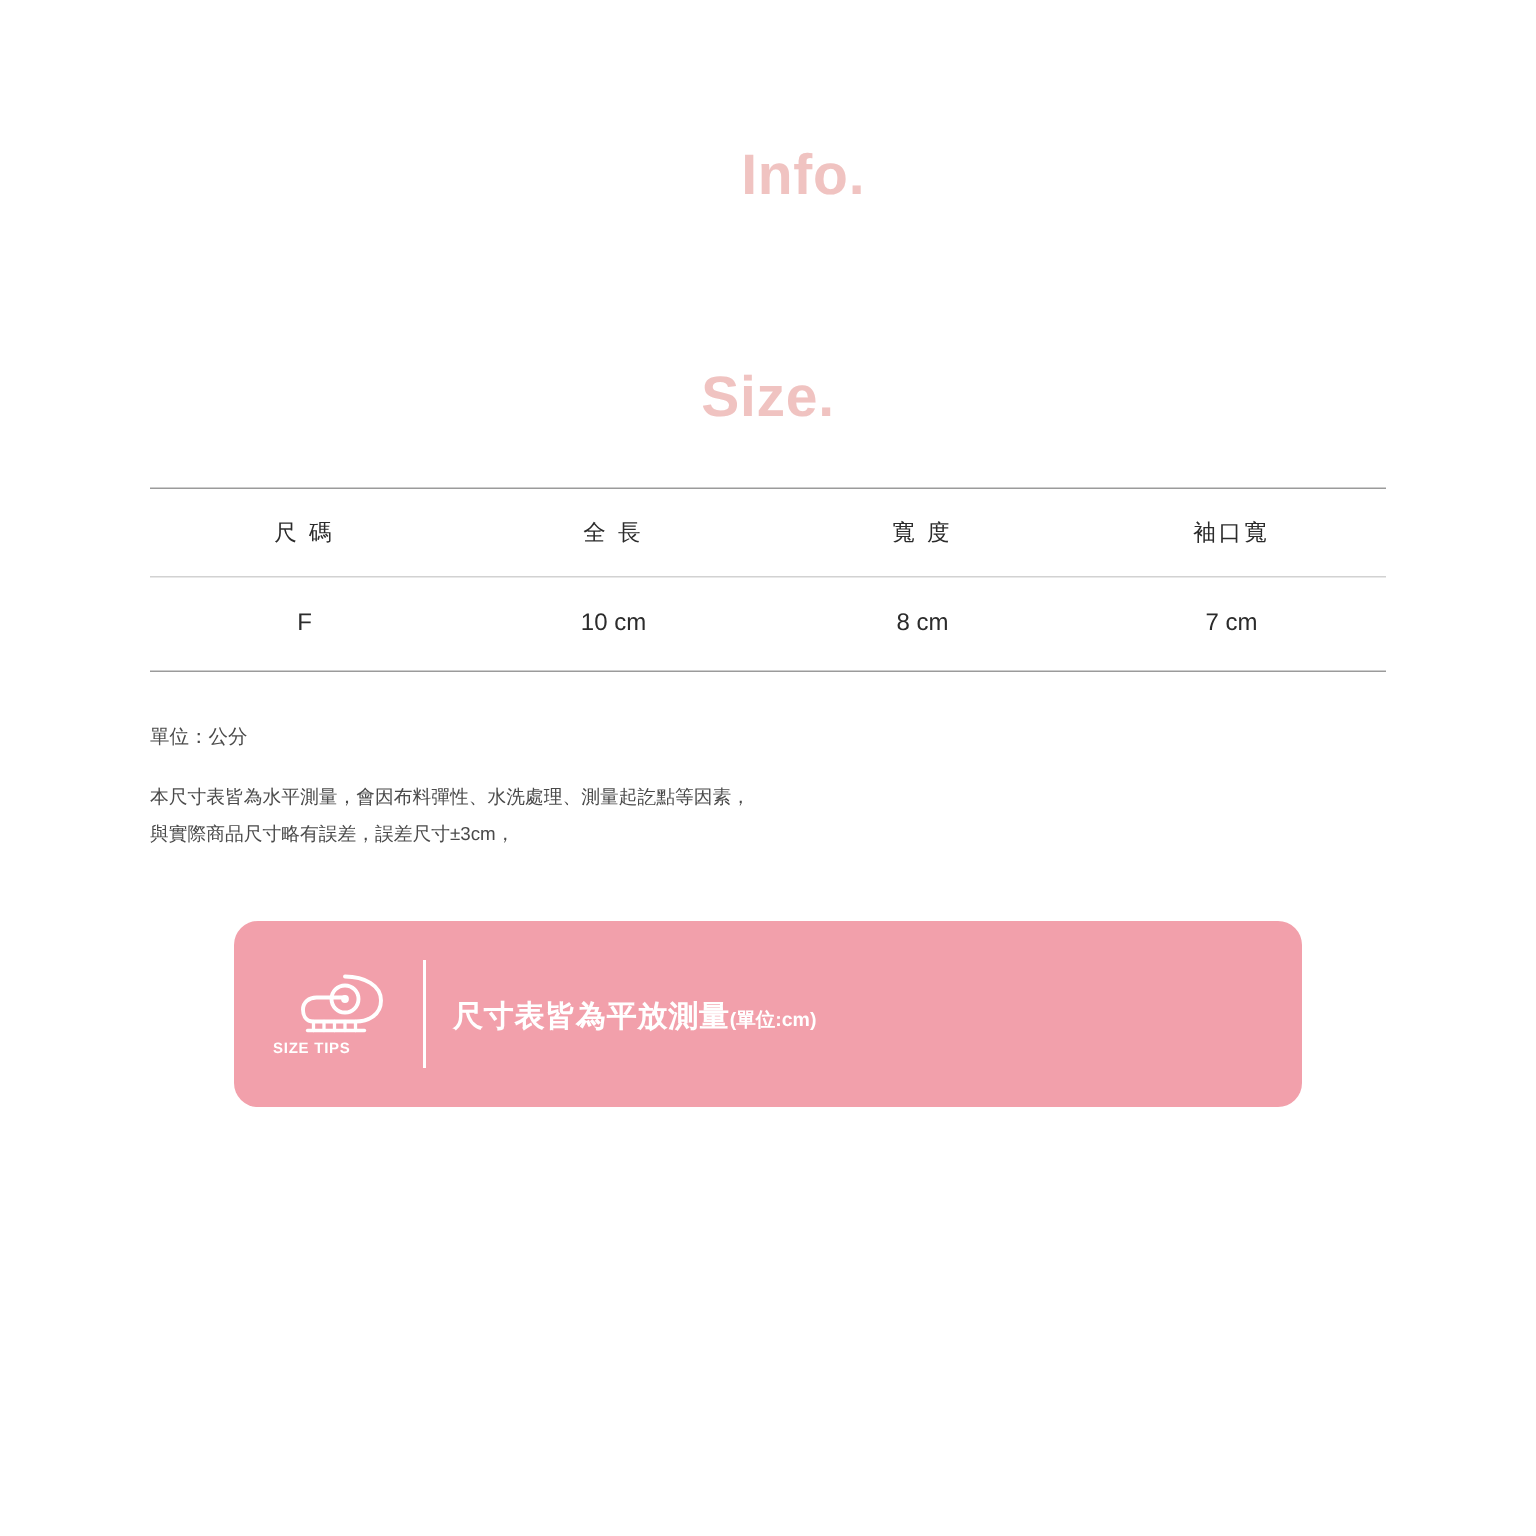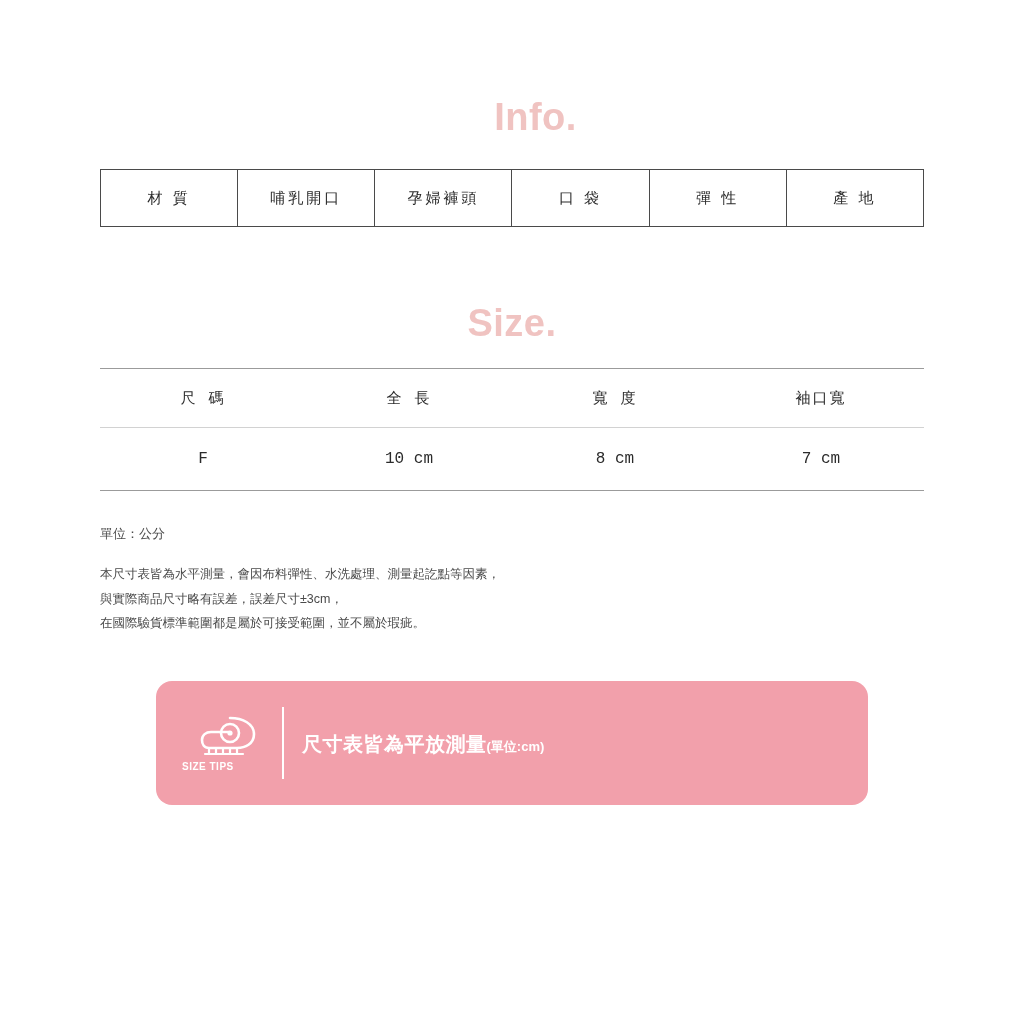"材 質" tr.head { html: <tr> <td>材 質</td> <td>哺乳開口</td> <td>孕婦褲頭</td> <td>口 袋</td> <td>彈 性</td> <td>產 地</td> </tr> -> none }
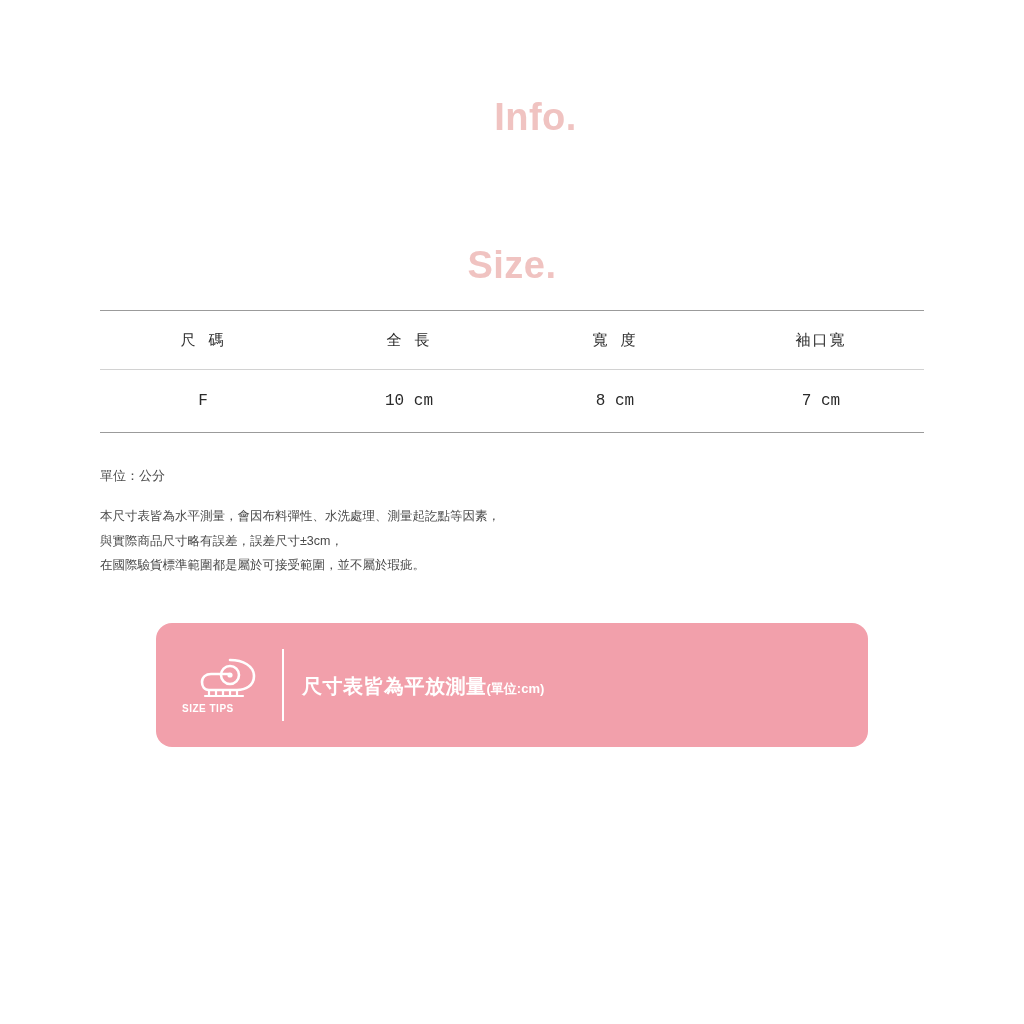"尺 碼" .size-table-wrap { font-family: Liberation Mono, monospace -> none; margin: 23px auto 0 auto -> 38px auto 0 auto }
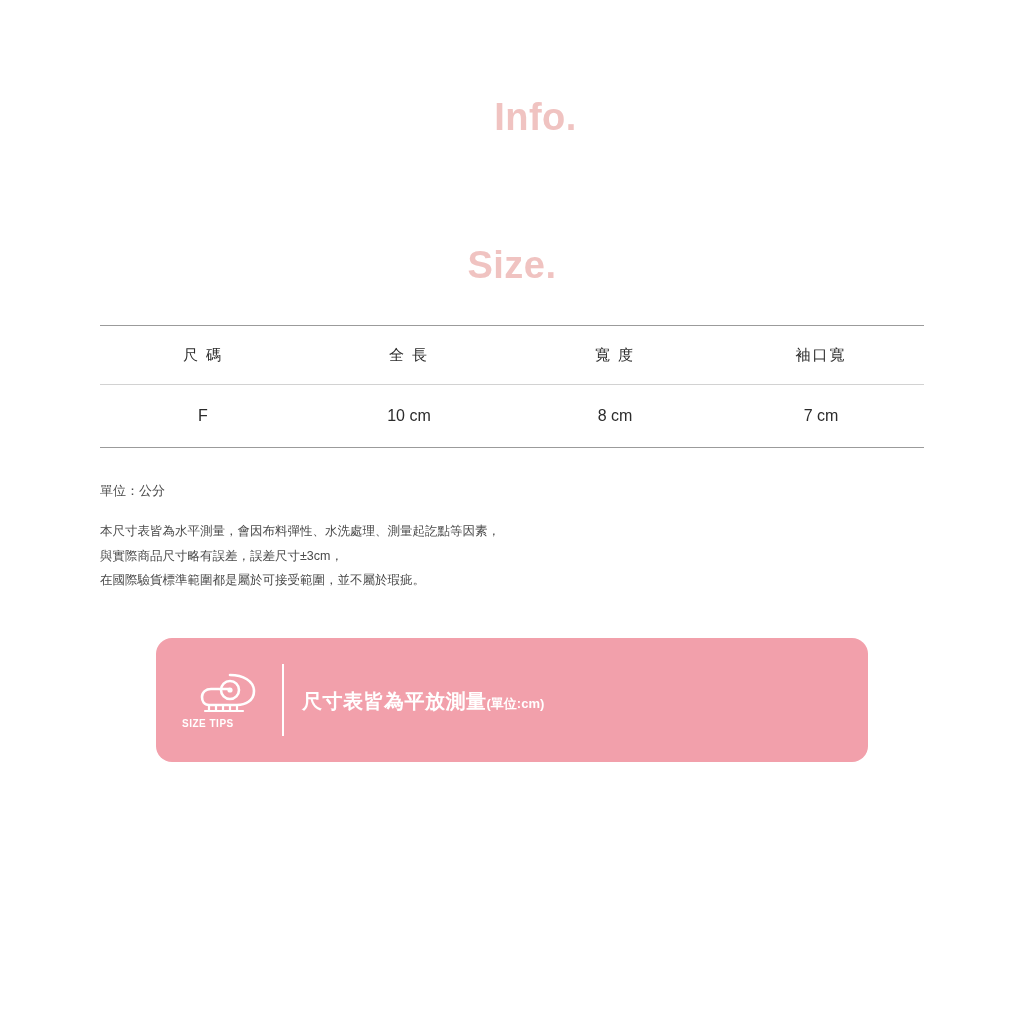"在國際驗貨標準範圍都是屬於可接受範圍，並不屬於瑕疵。" p { html: <p>在國際驗貨標準範圍都是屬於可接受範圍，並不屬於瑕疵。</p> -> none }
